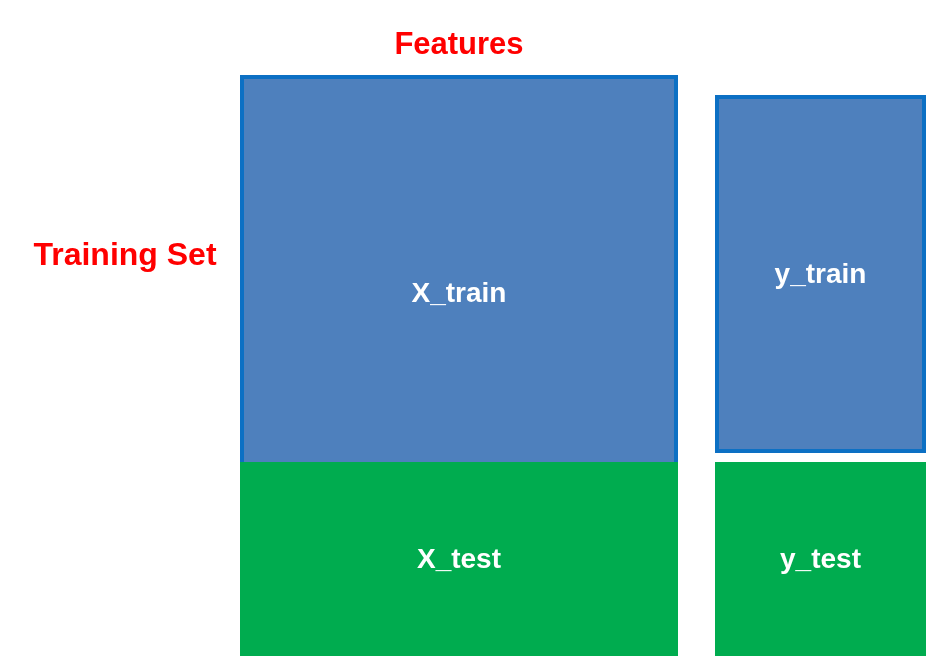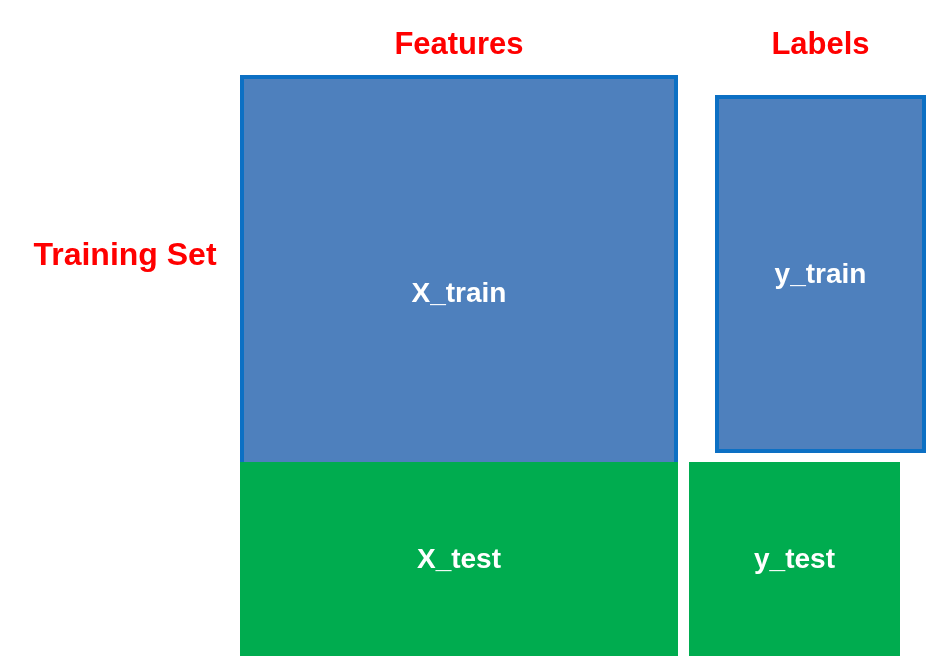"Labels" div.col-header { html: <div>Labels</div> -> none }
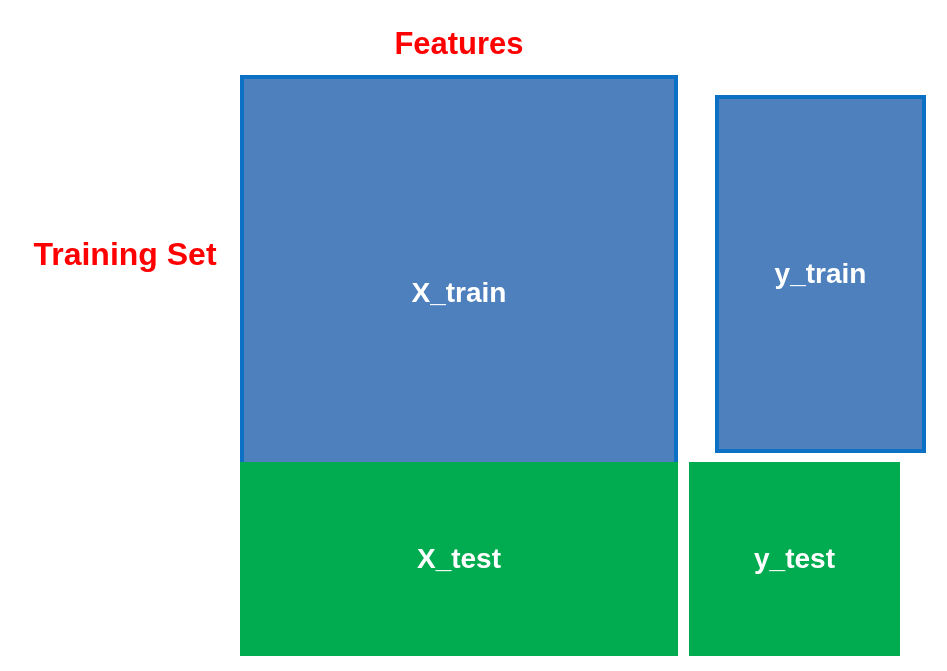"y_test" .block.y-test { left: 689px -> 715px }
